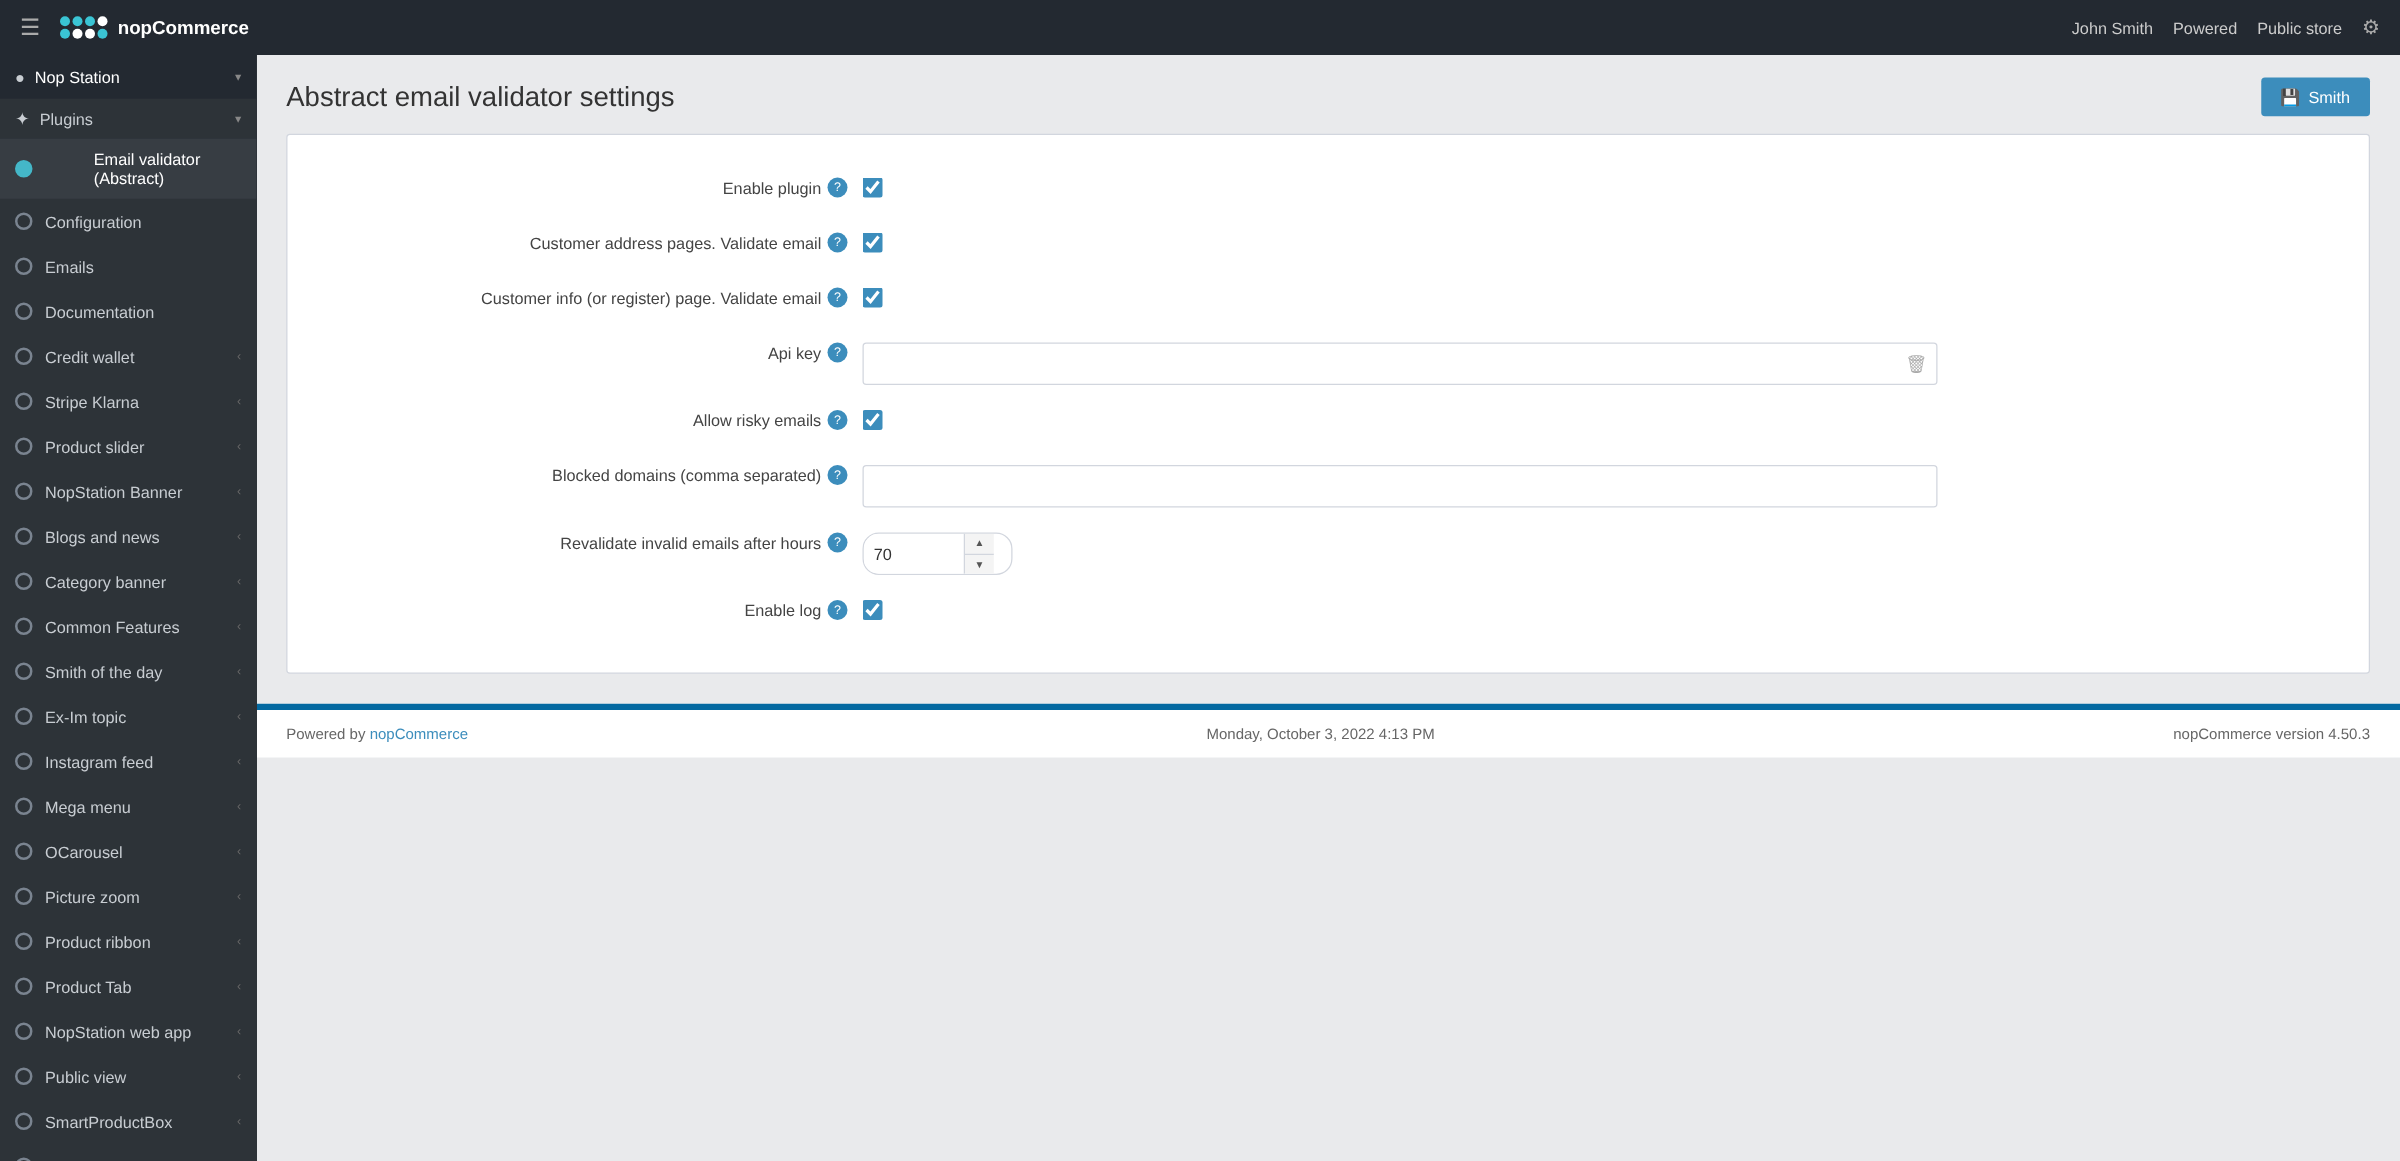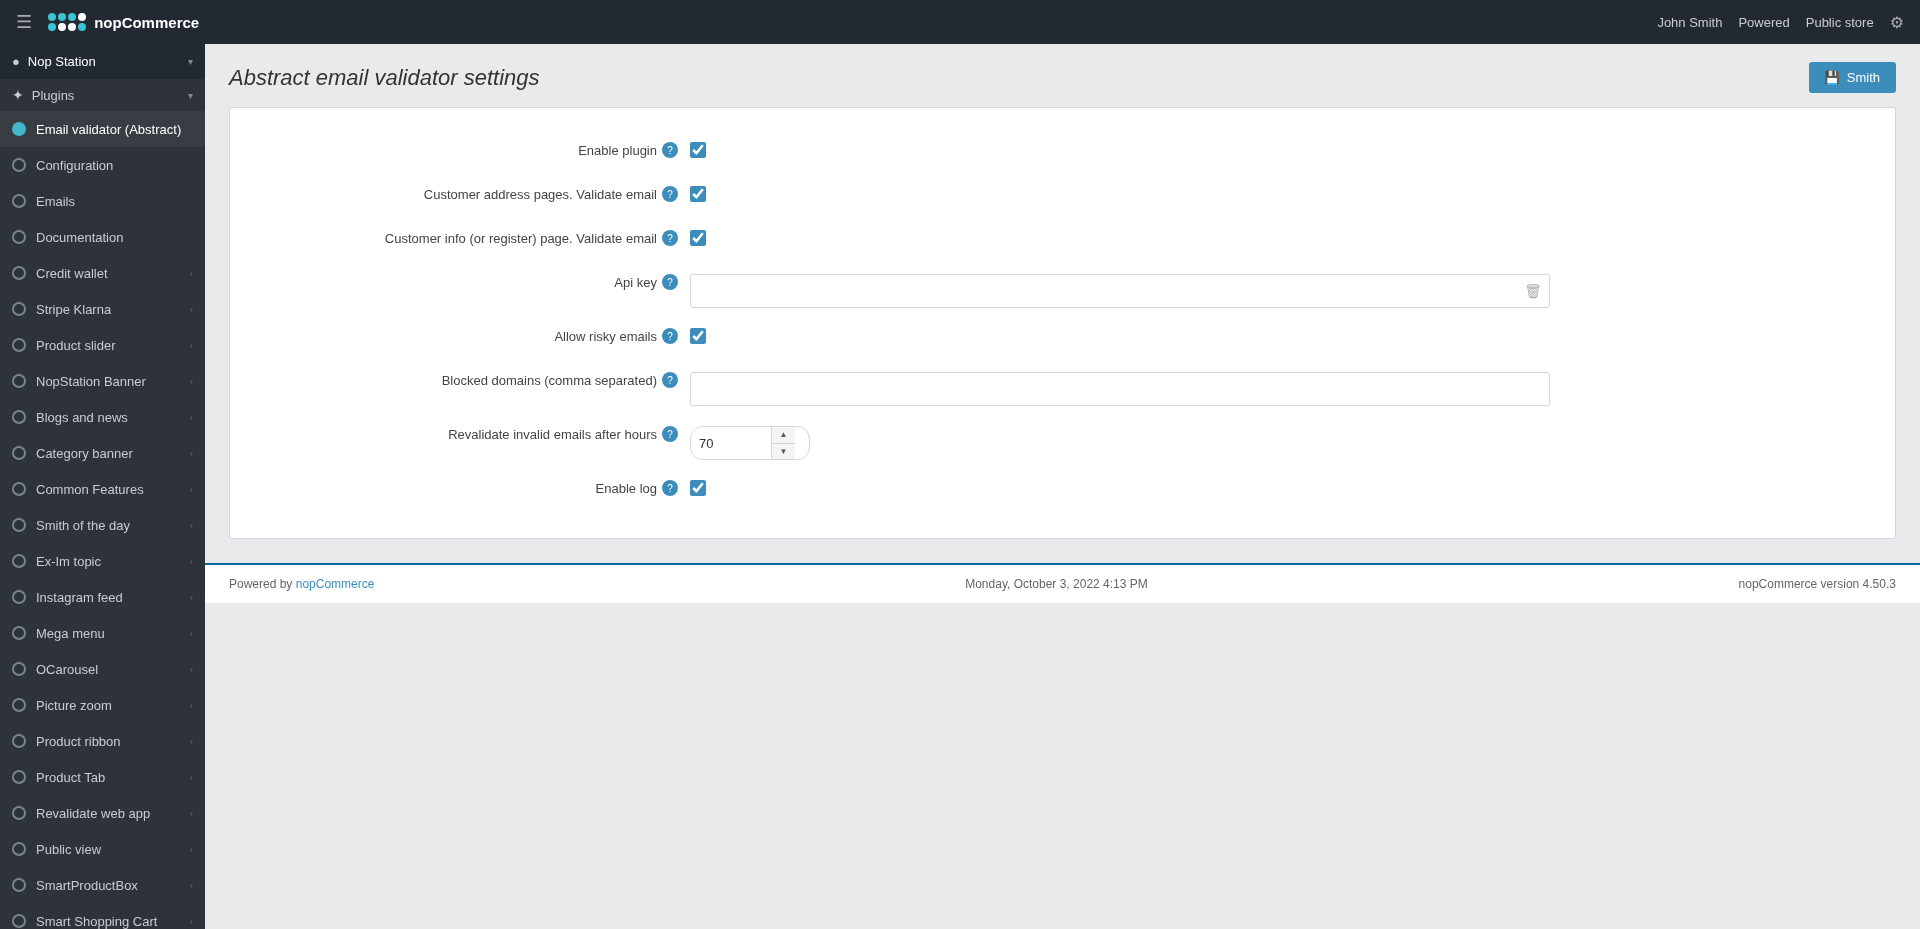"Abstract email validator settings" .page-title { font-style: italic -> none }
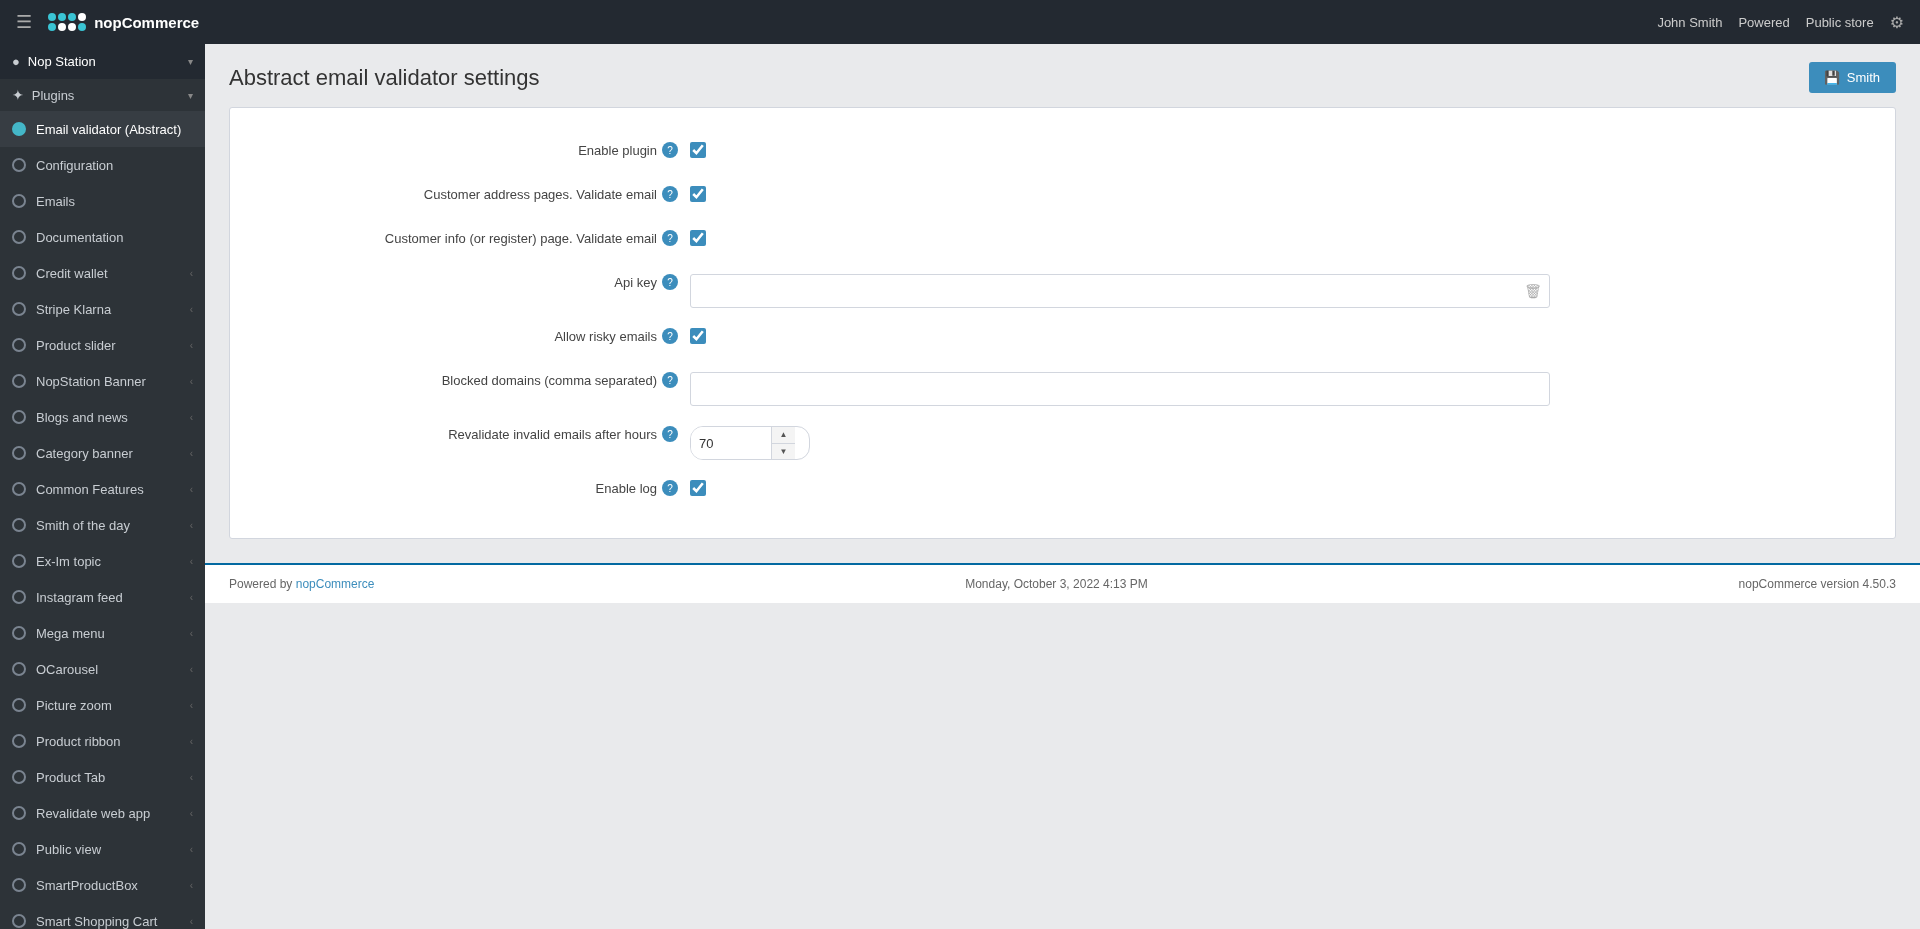"Email validator (Abstract)" .sidebar-item.active { gap: none -> 39px }
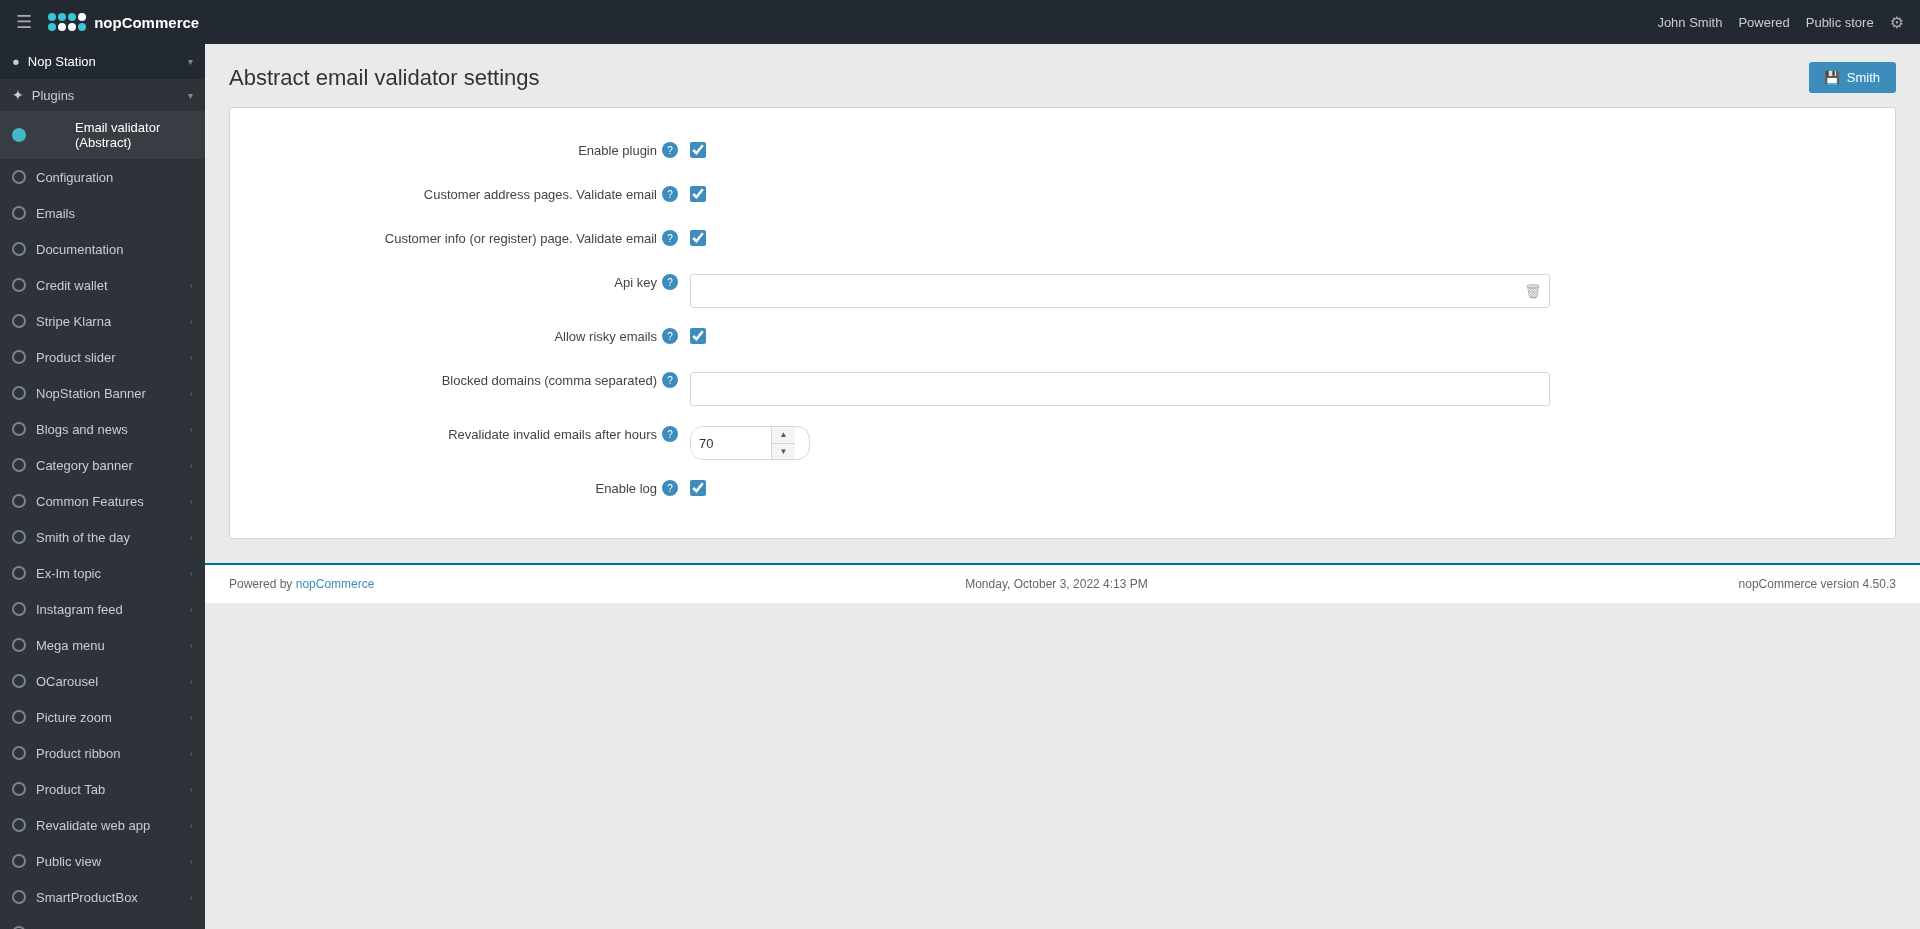"Powered by nopCommerce" .footer { border-top: 2px solid #0369a1 -> 5px solid #0369a1 }
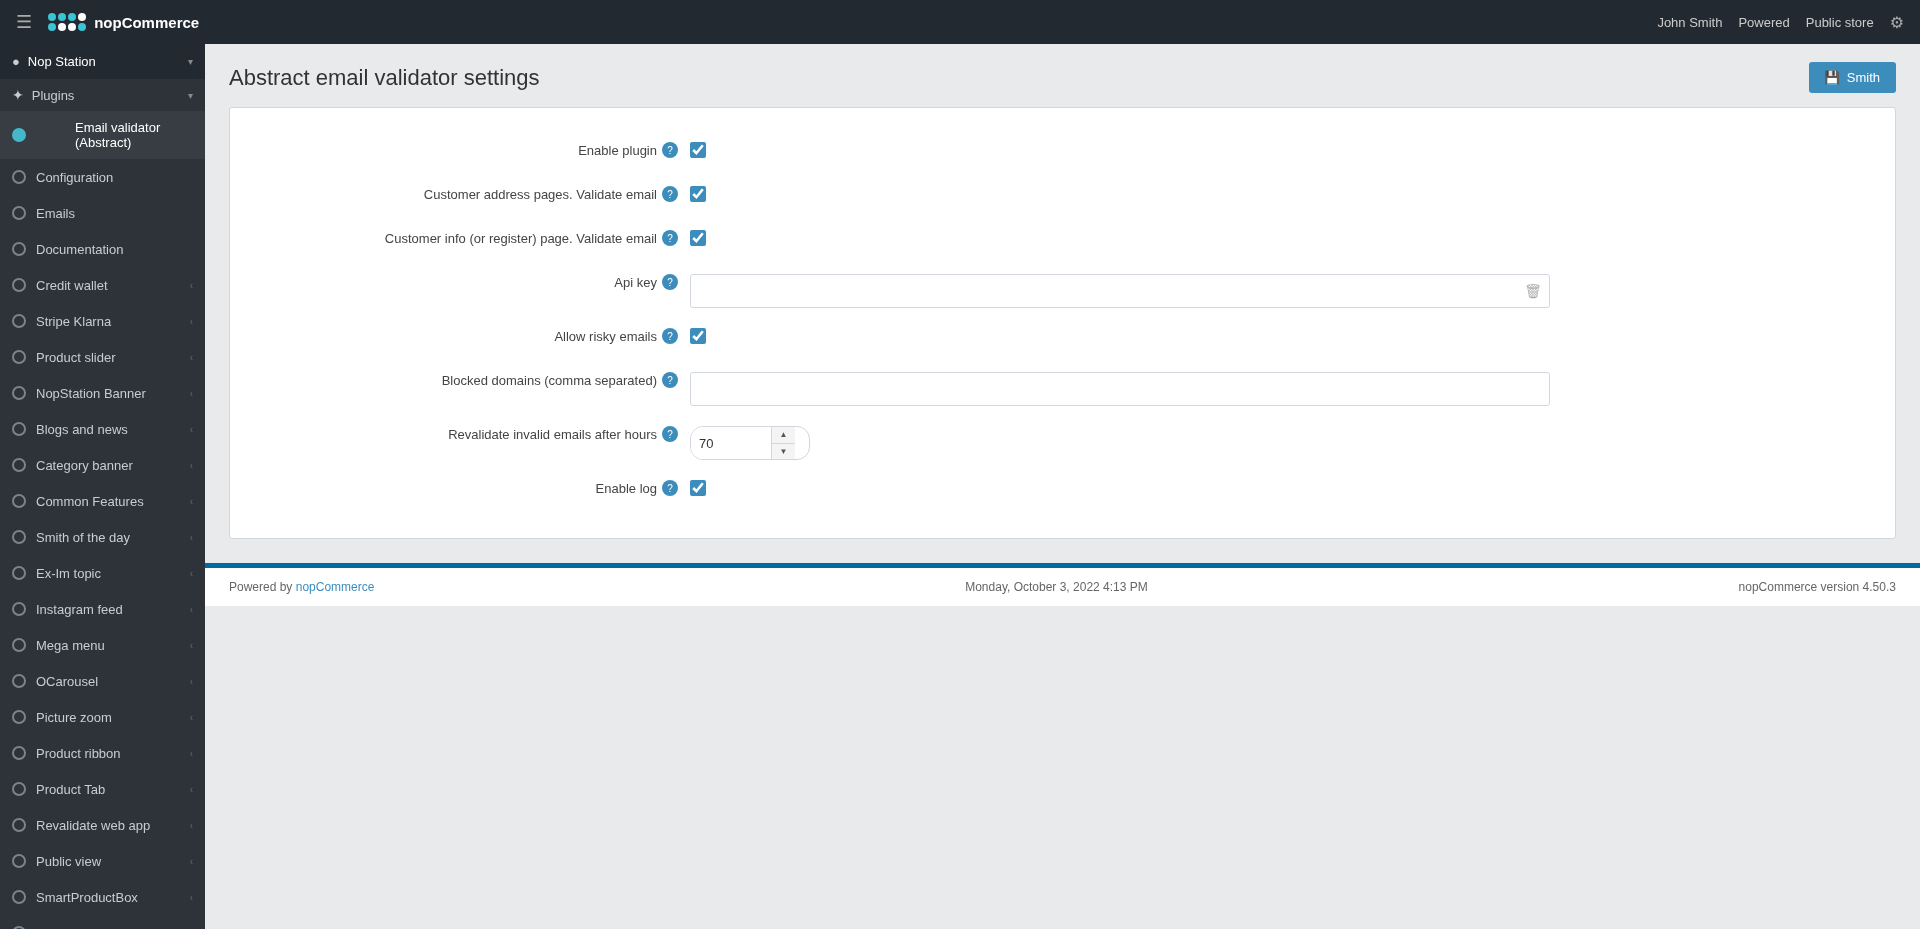"Revalidate web app" span { text: Revalidate -> NopStation }
